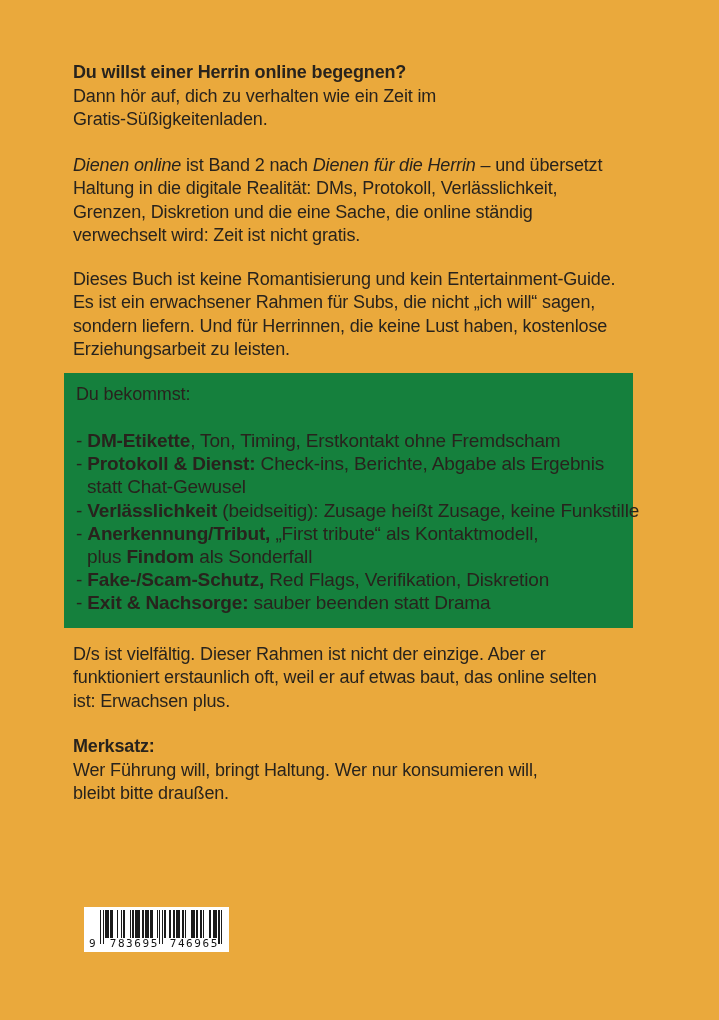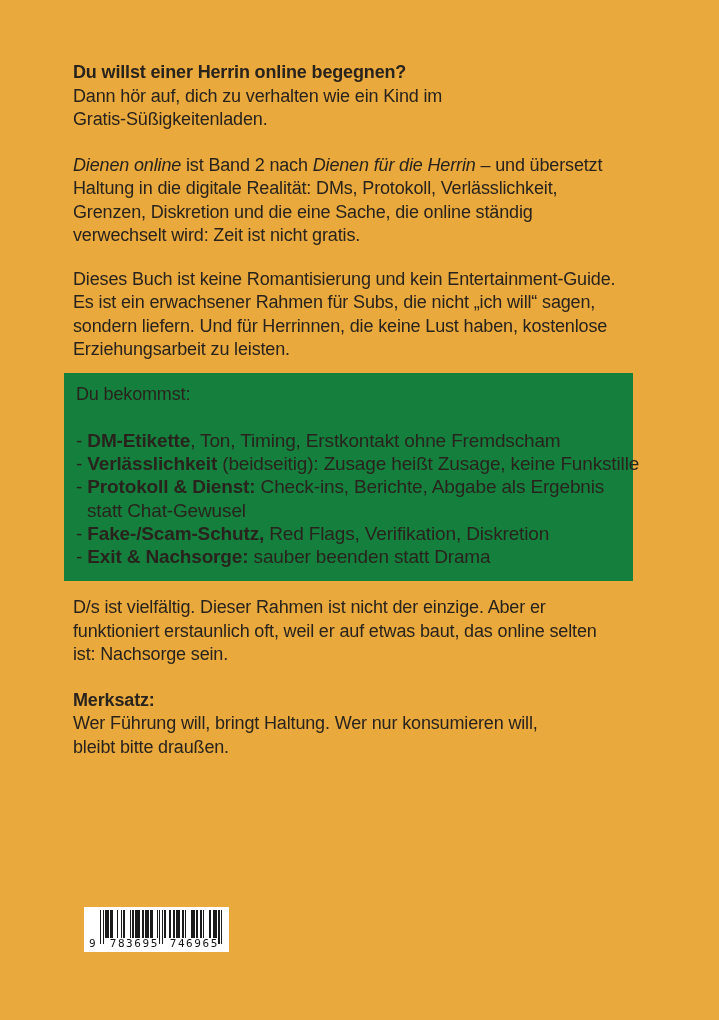"Dann hör auf, dich zu" span { text: Kind -> Zeit }
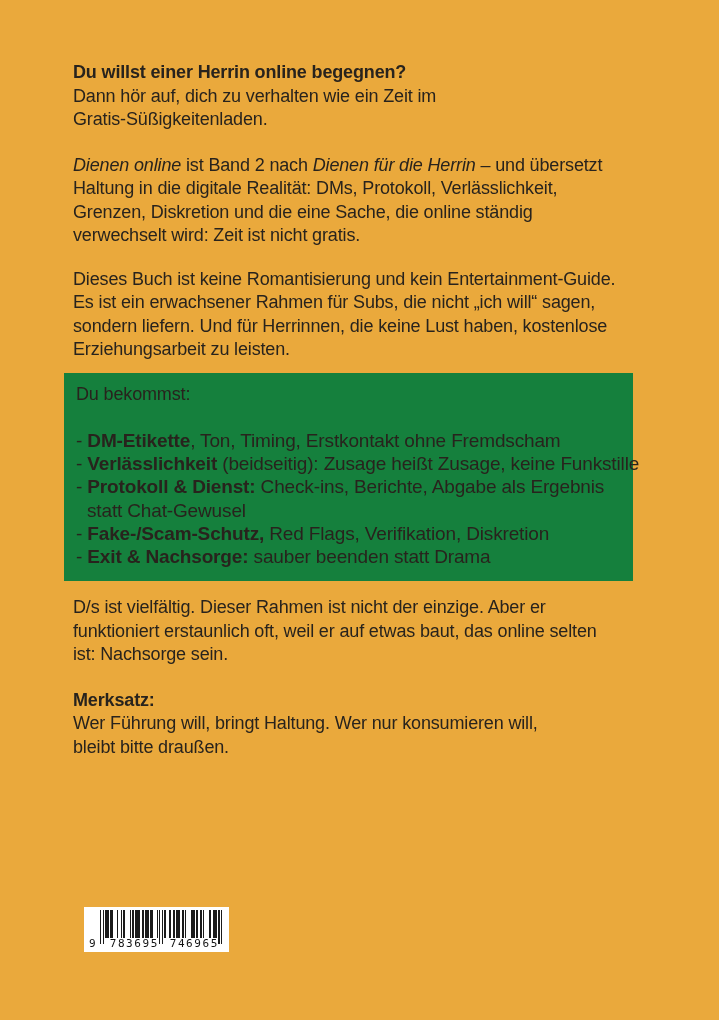"- Verlässlichkeit (beidseitig): Zusage" div.li { order: before "- Protokoll & Dienst: Check-ins," -> after "- Protokoll & Dienst: Check-ins," }
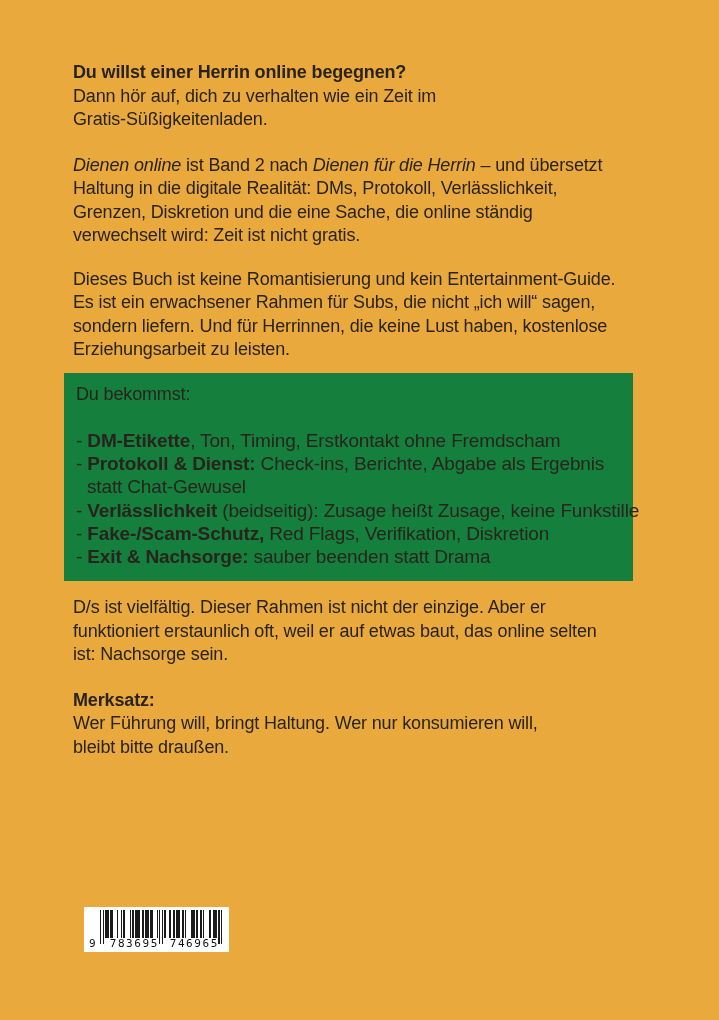"- Anerkennung/Tribut, „First tribute“" div.li { html: none -> <div><span>- </span><span>Anerkennung/Tribut,</span><span> „First tribute“ als Kontaktmodell,</span><br><span>plus </span><span>Findom</span><span> als Sonderfall</span></div> }
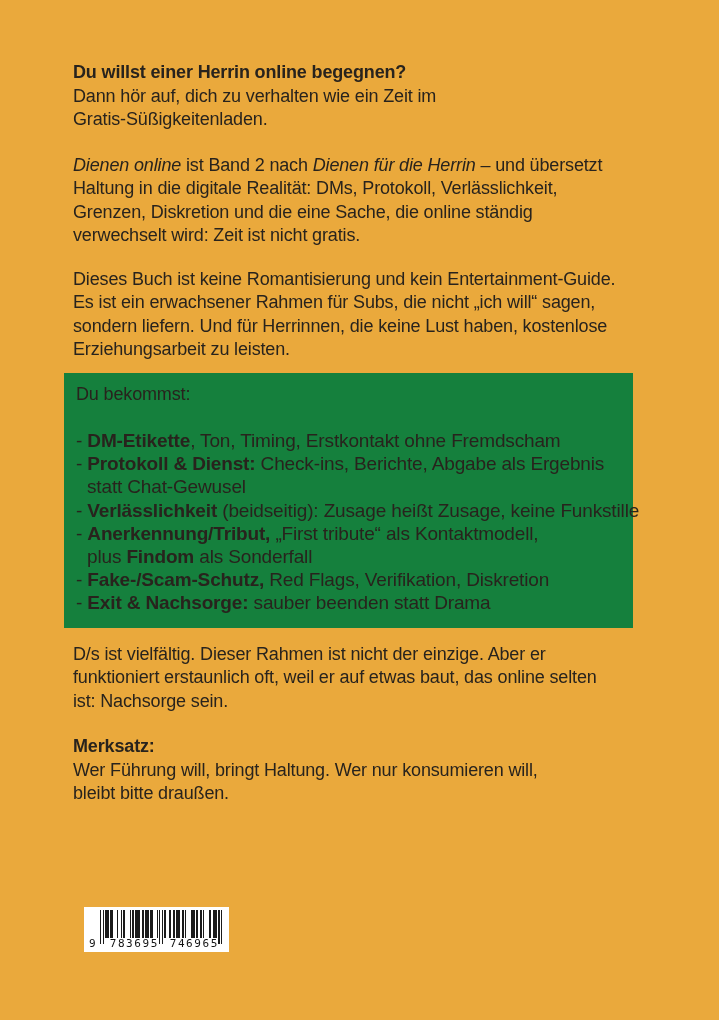"ist: Nachsorge sein." span { text: Nachsorge sein -> Erwachsen plus }
